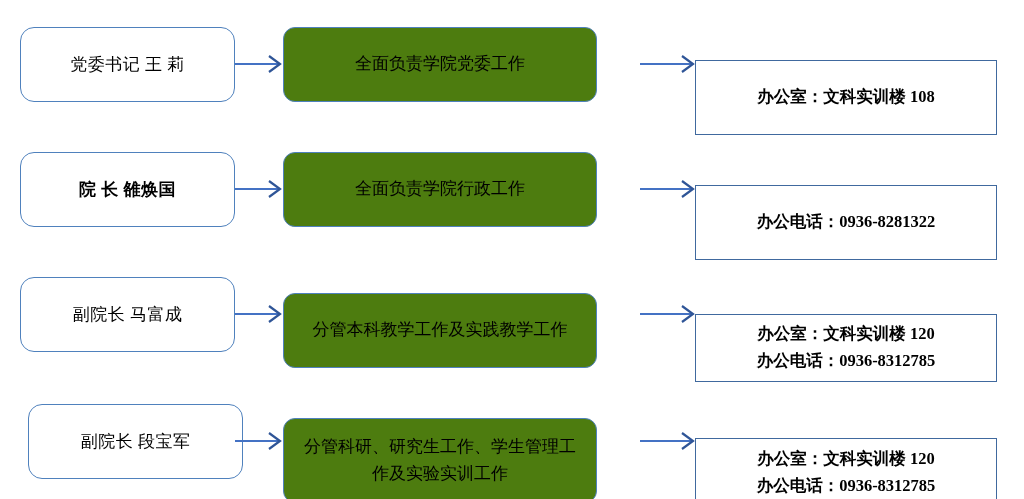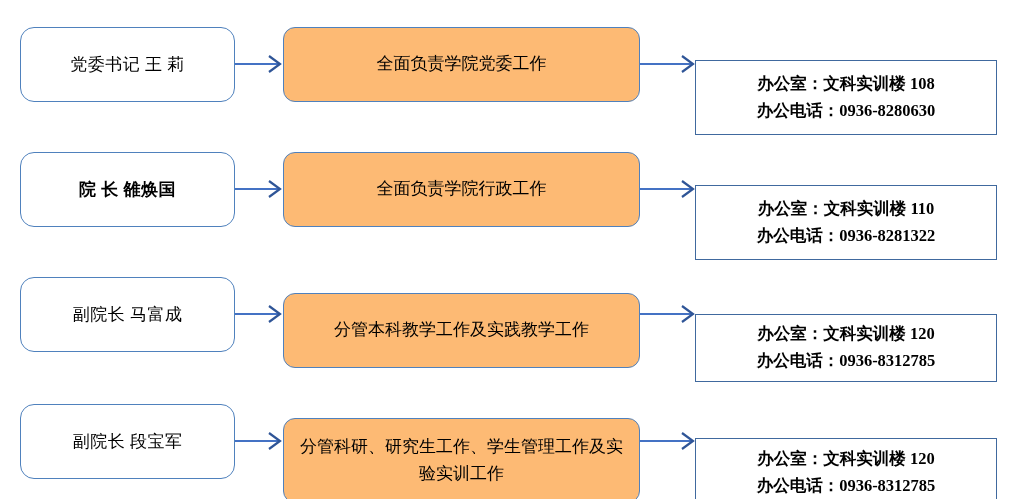"全面负责学院党委工作" .box-duty { background: #fdba74 -> #4d7c0f; width: 357px -> 314px }
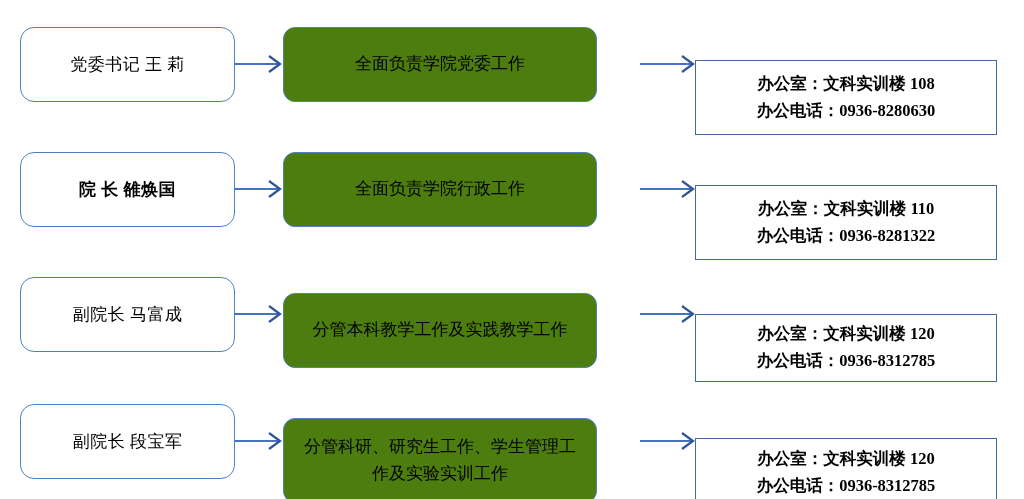"办公电话：0936-8280630" span.contact-line { html: <span>办公电话：0936-8280630</span> -> none }
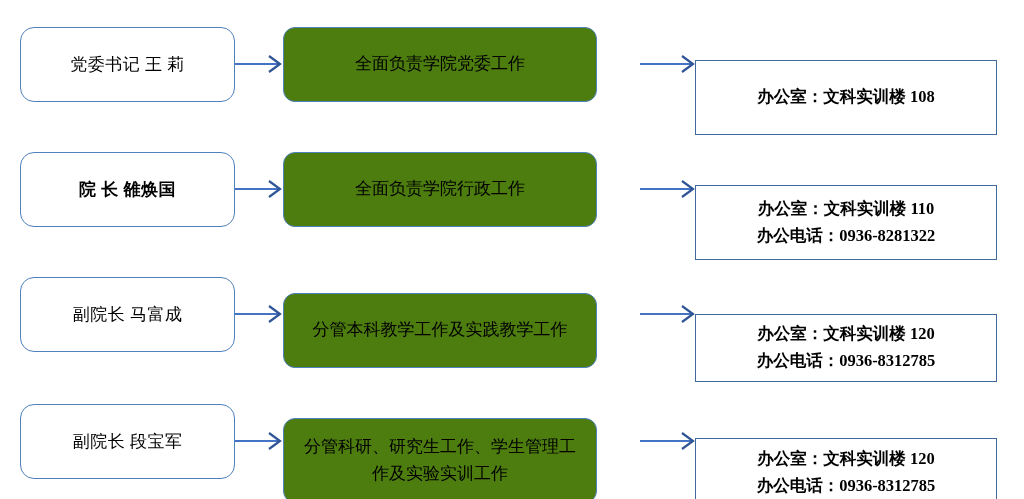"办公室：文科实训楼 110" span.contact-line { html: <span>办公室：文科实训楼 110</span> -> none }
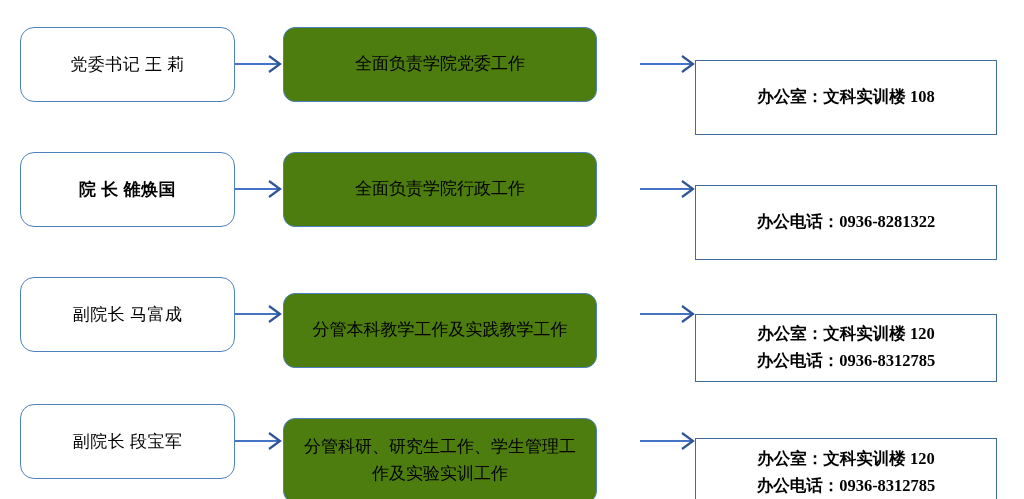"副院长 段宝军" div.box-person { margin-left: none -> 8px }
